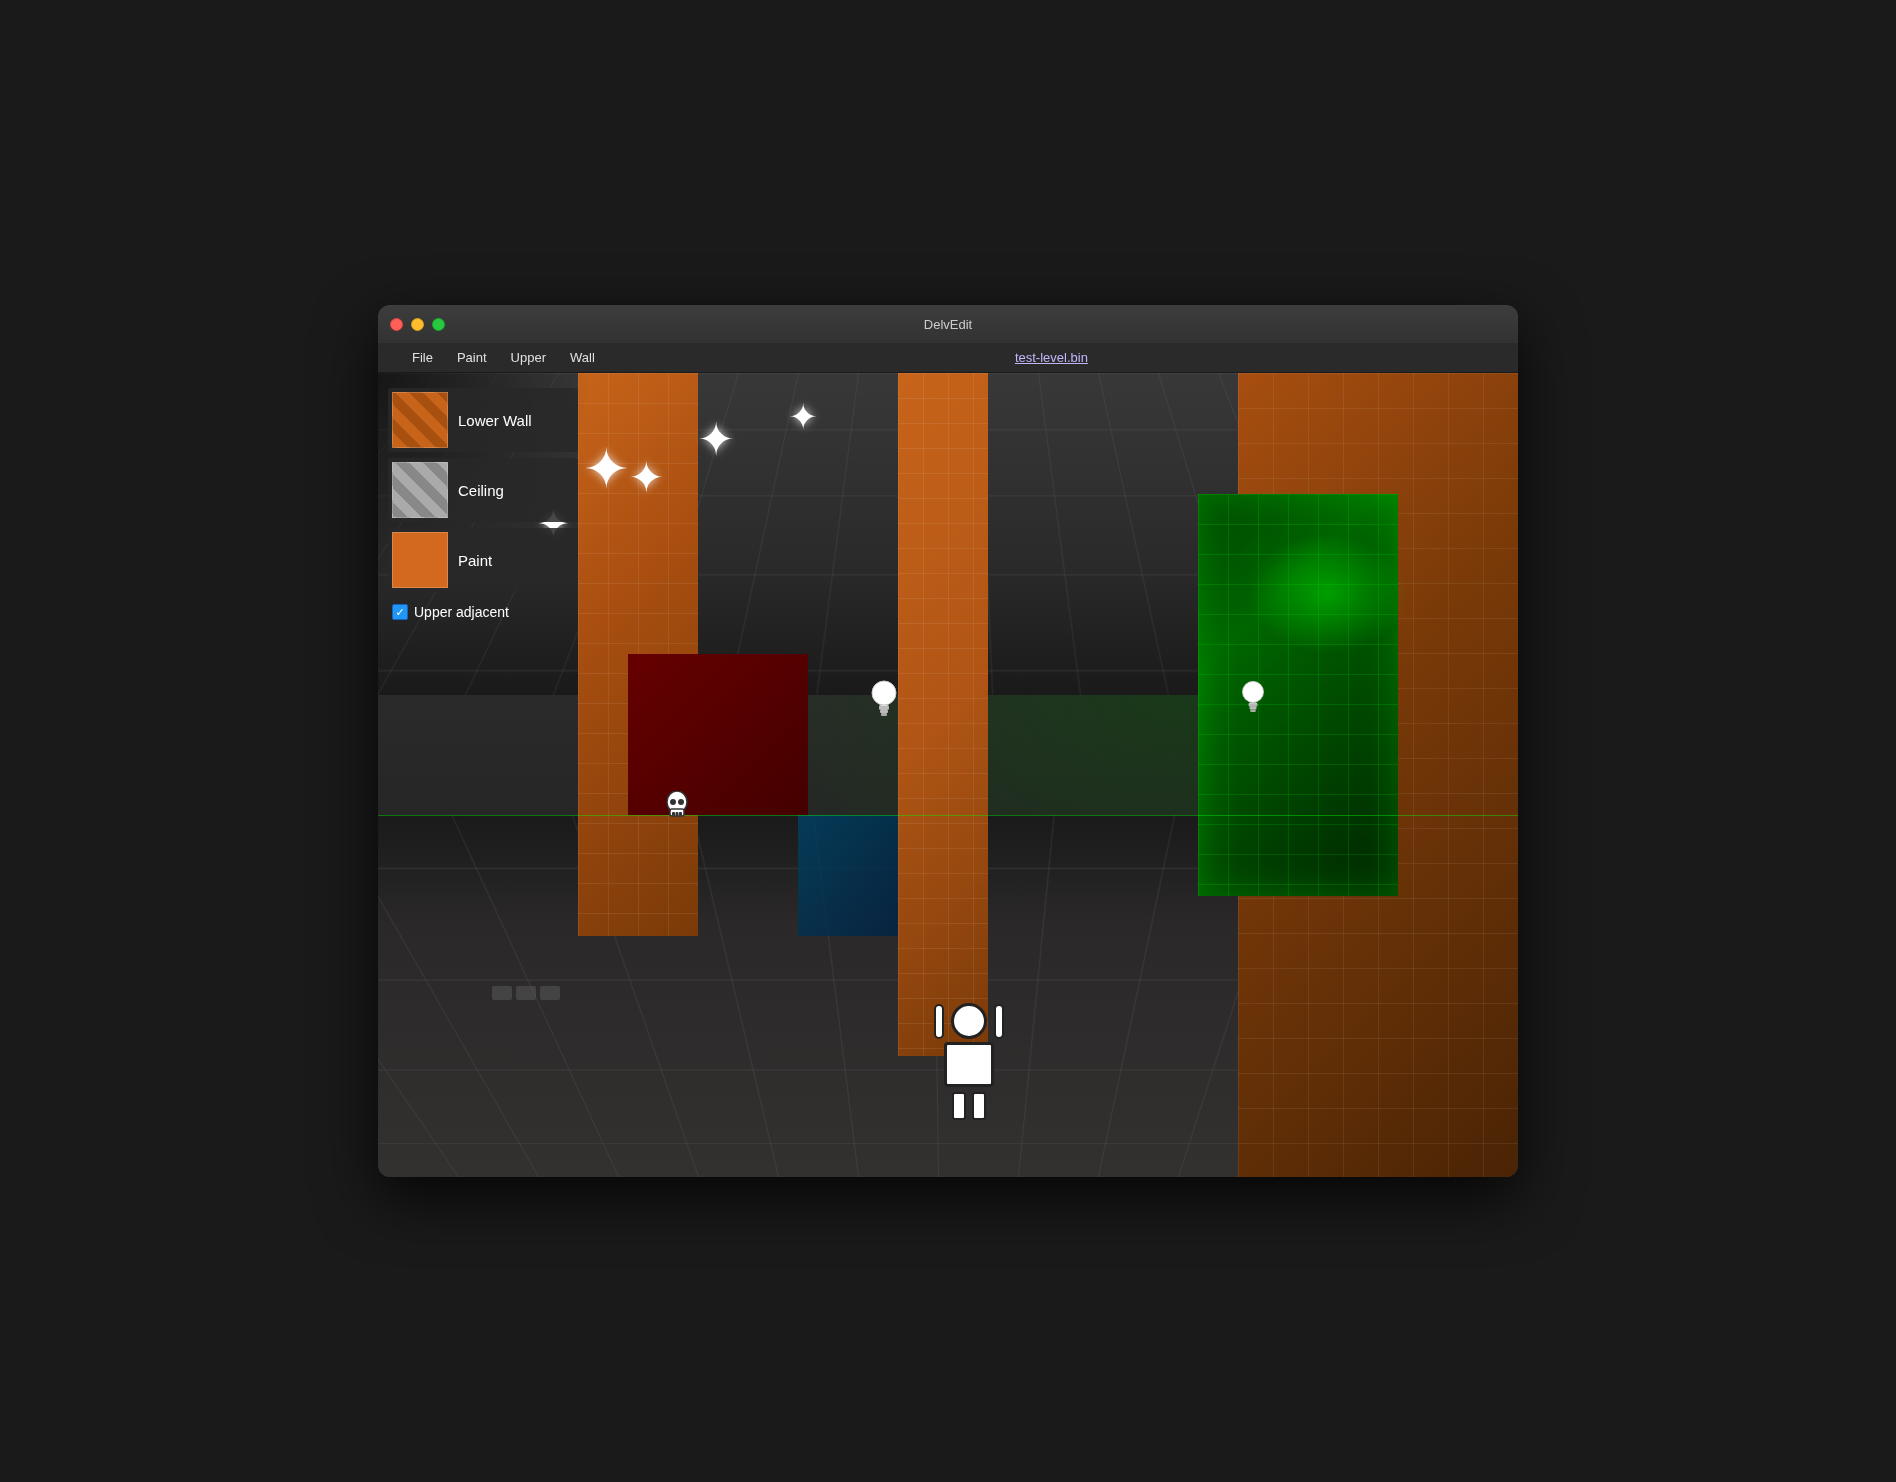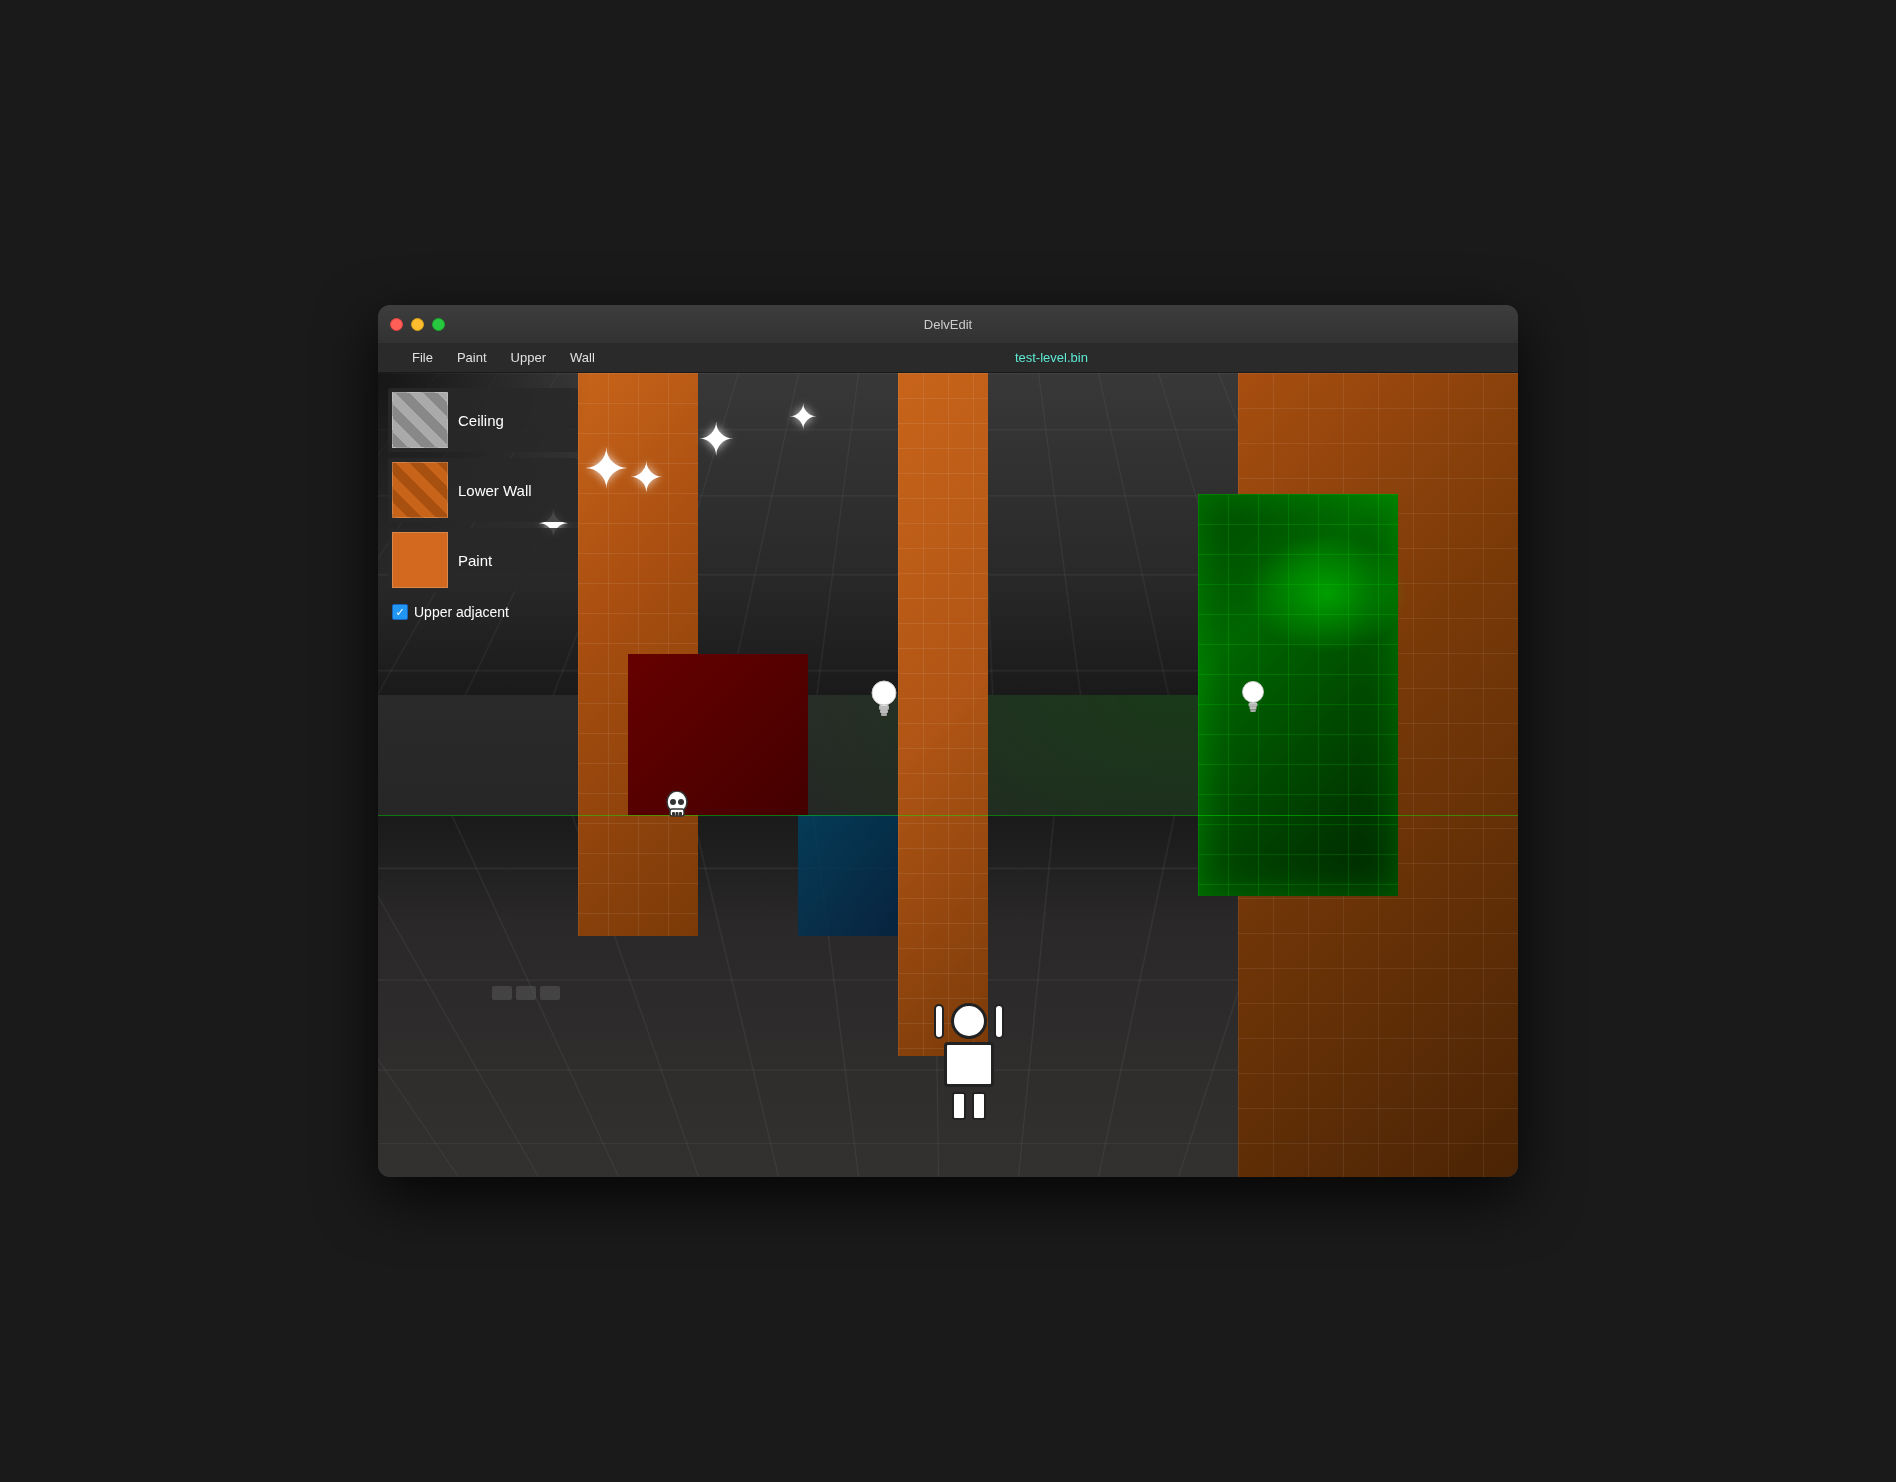"test-level.bin" .menu-filename { color: #5eead4 -> #c4b5fd; text-decoration: none -> underline }
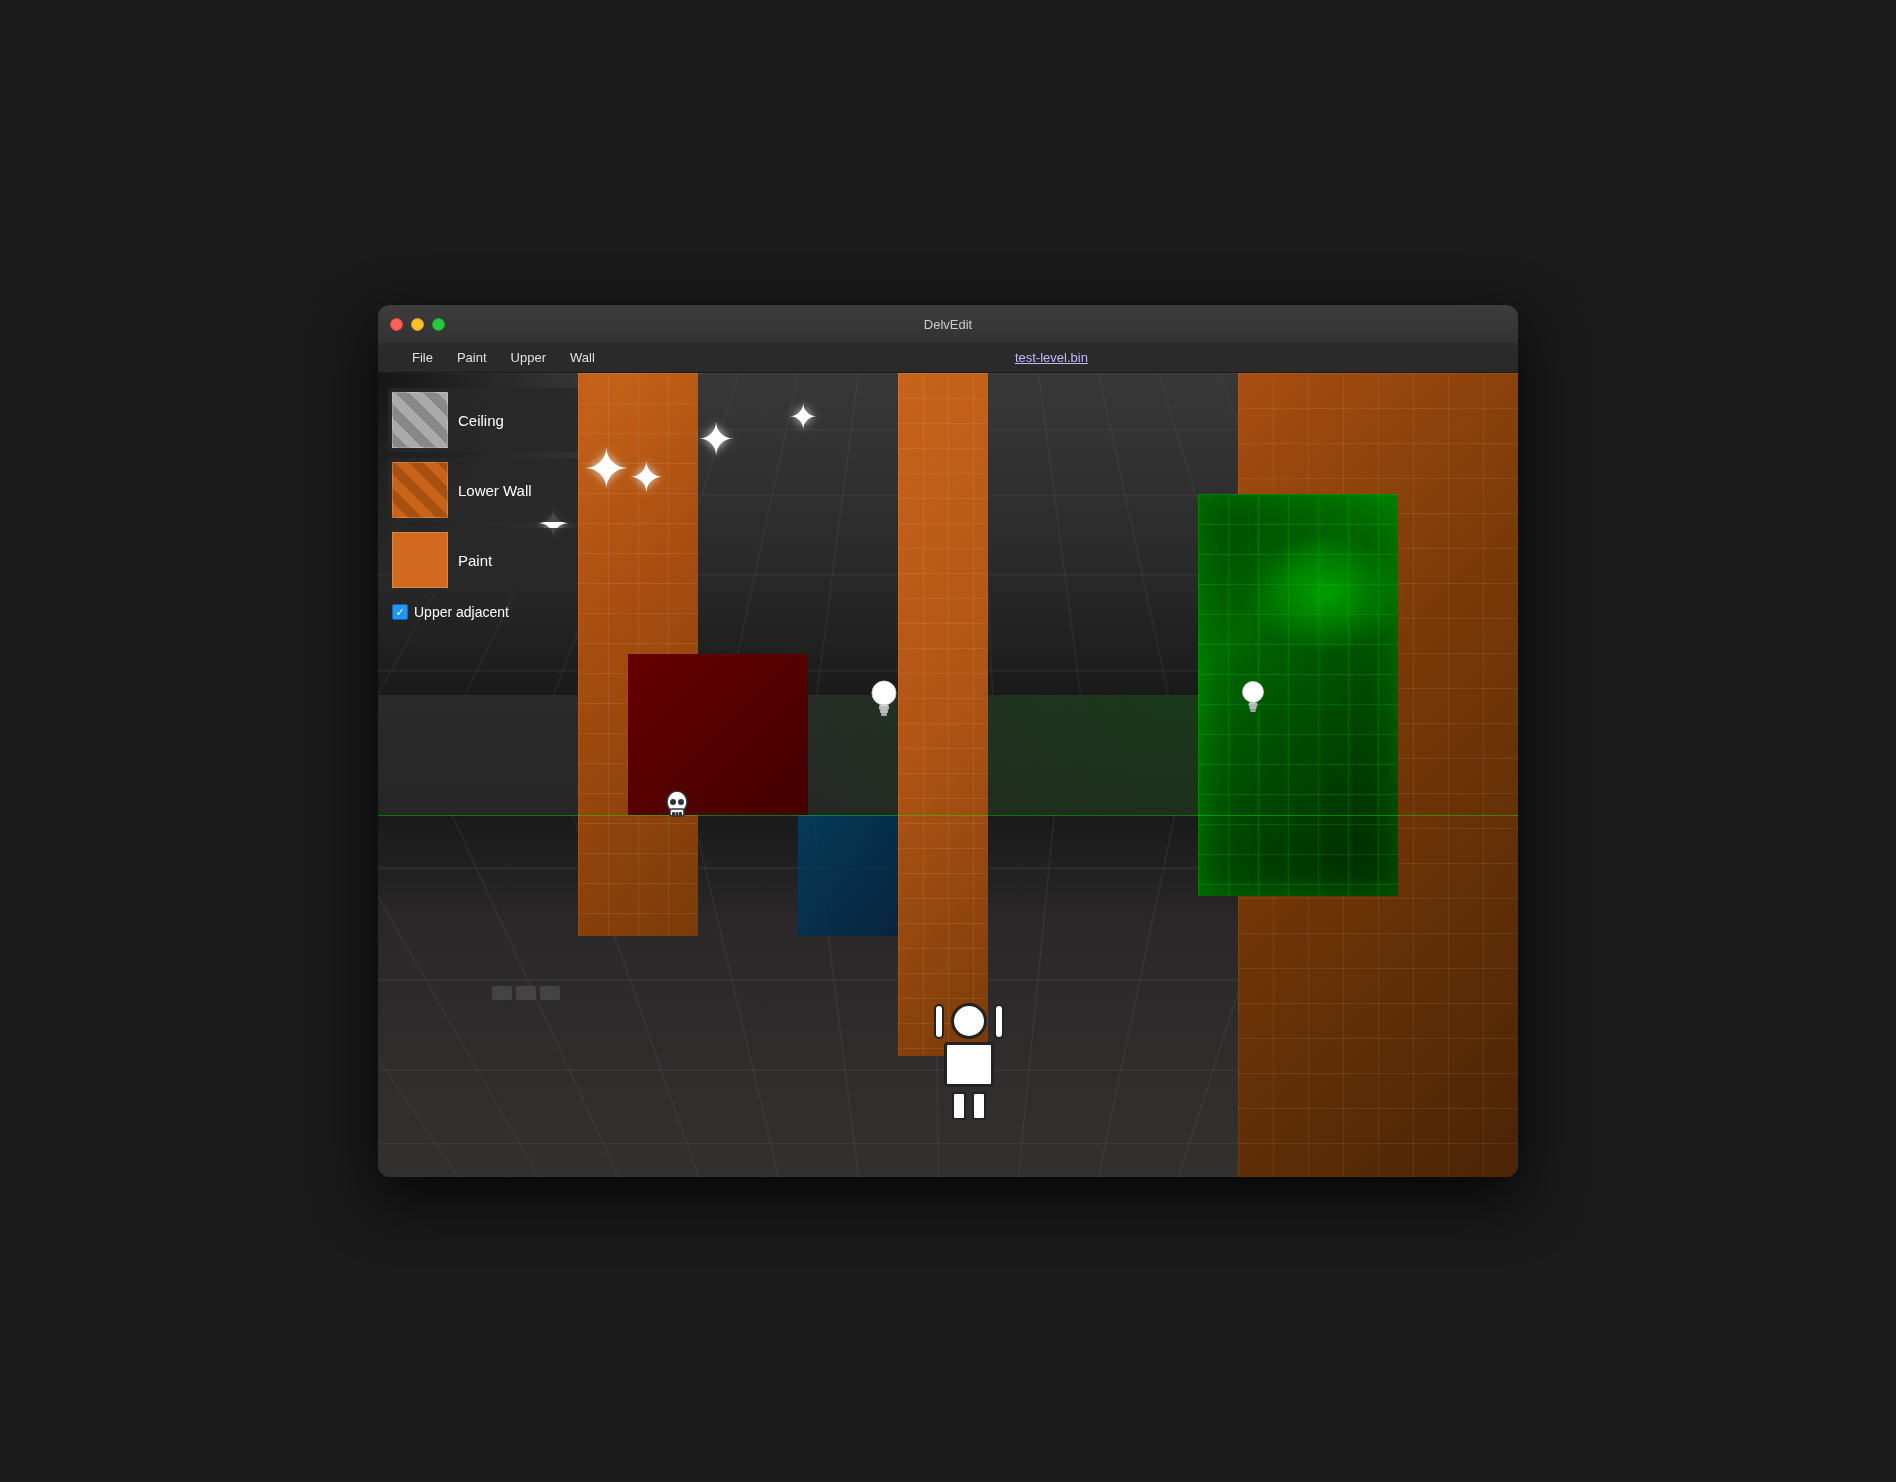"Ceiling" div.texture-item { order: before "Lower Wall" -> after "Lower Wall" }
